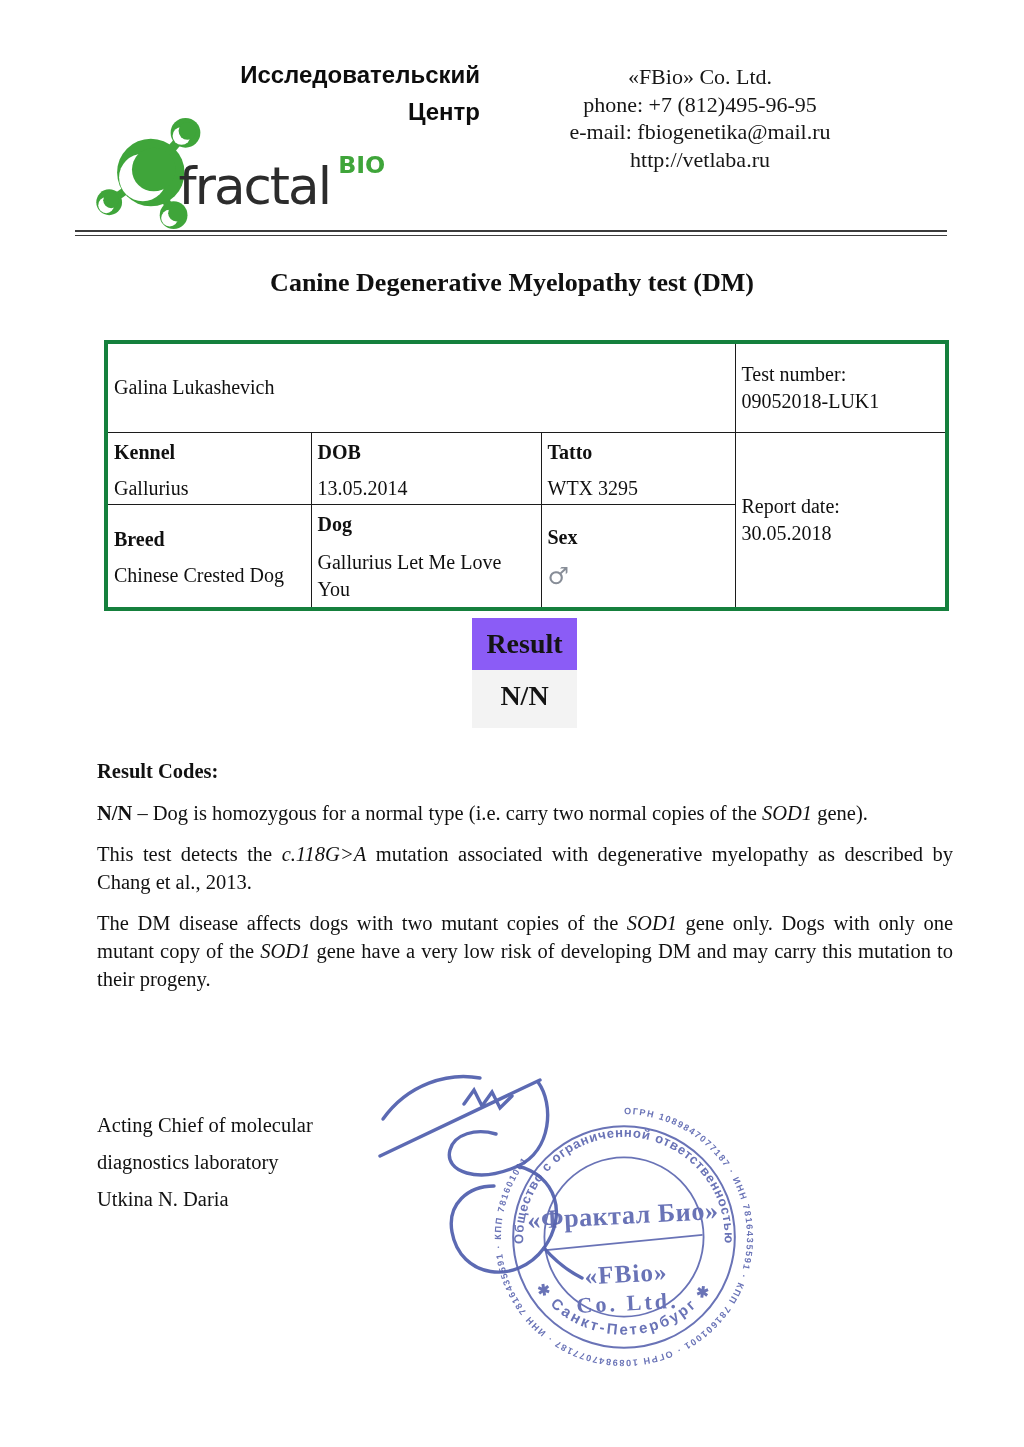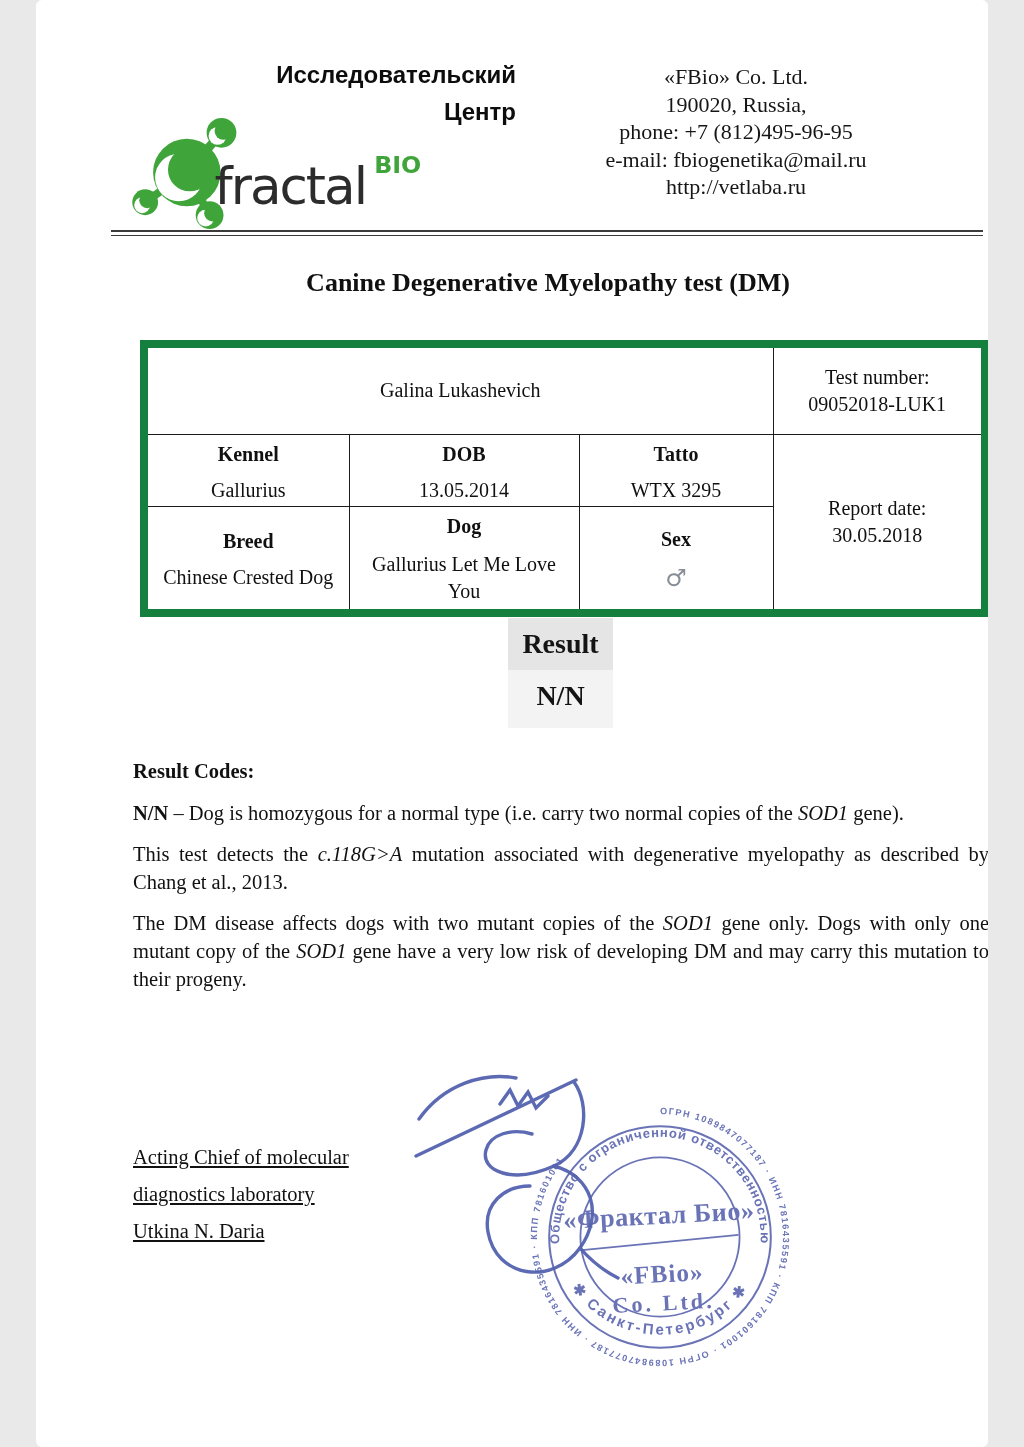"Исследовательский" .page { border-radius: 6px -> none; width: 952px -> 1024px }
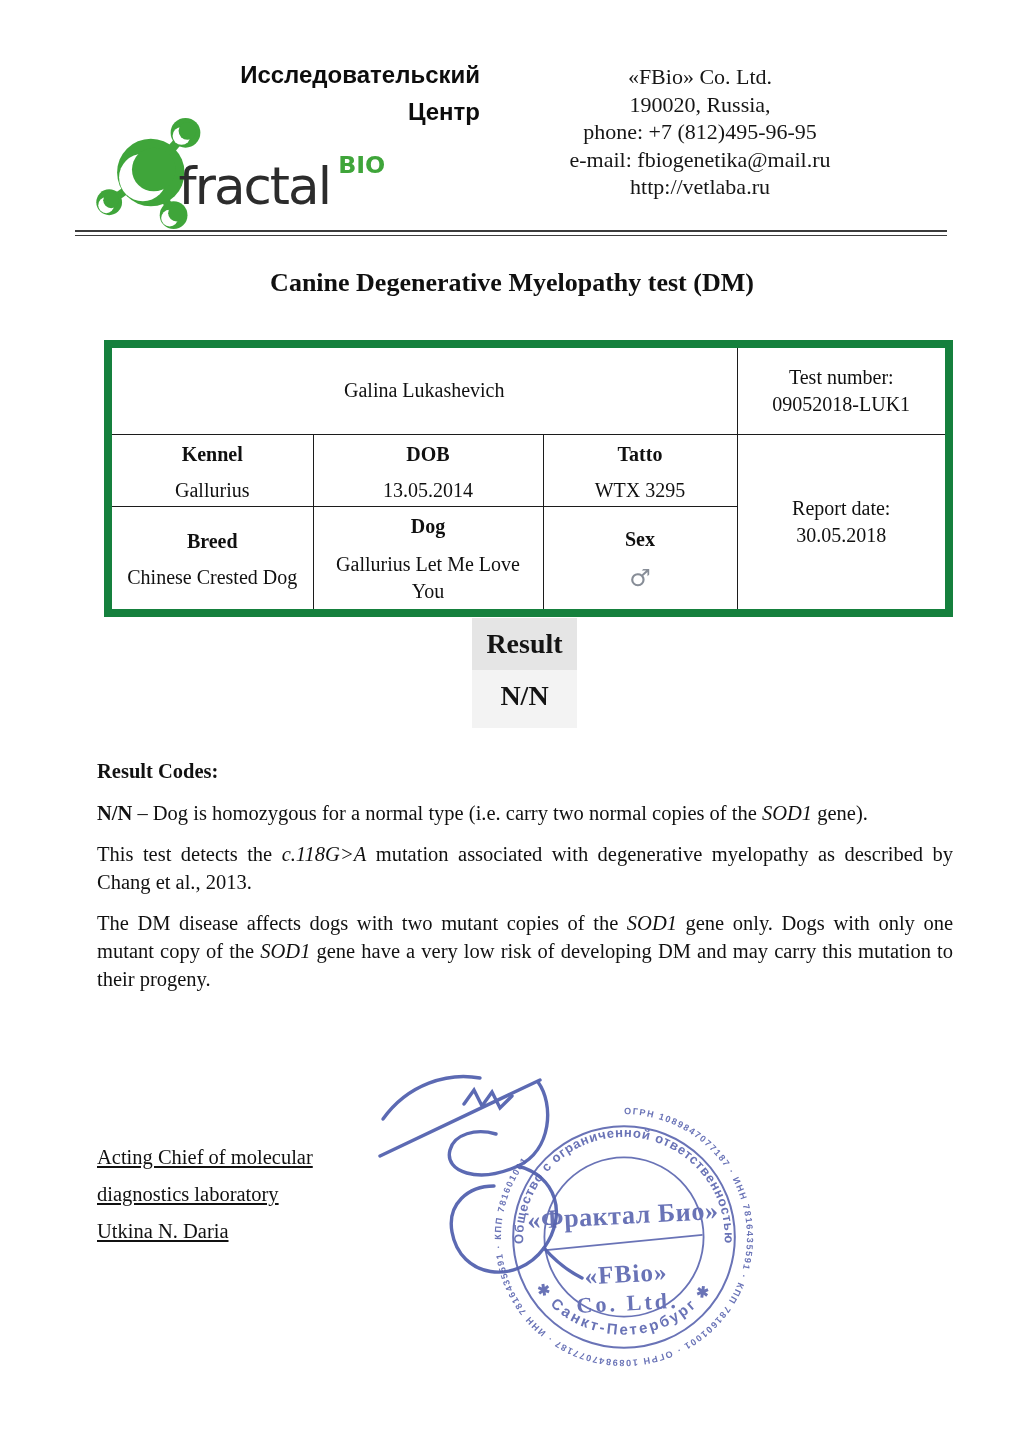"190020, Russia," div { html: <div>190020, Russia,</div> -> none }
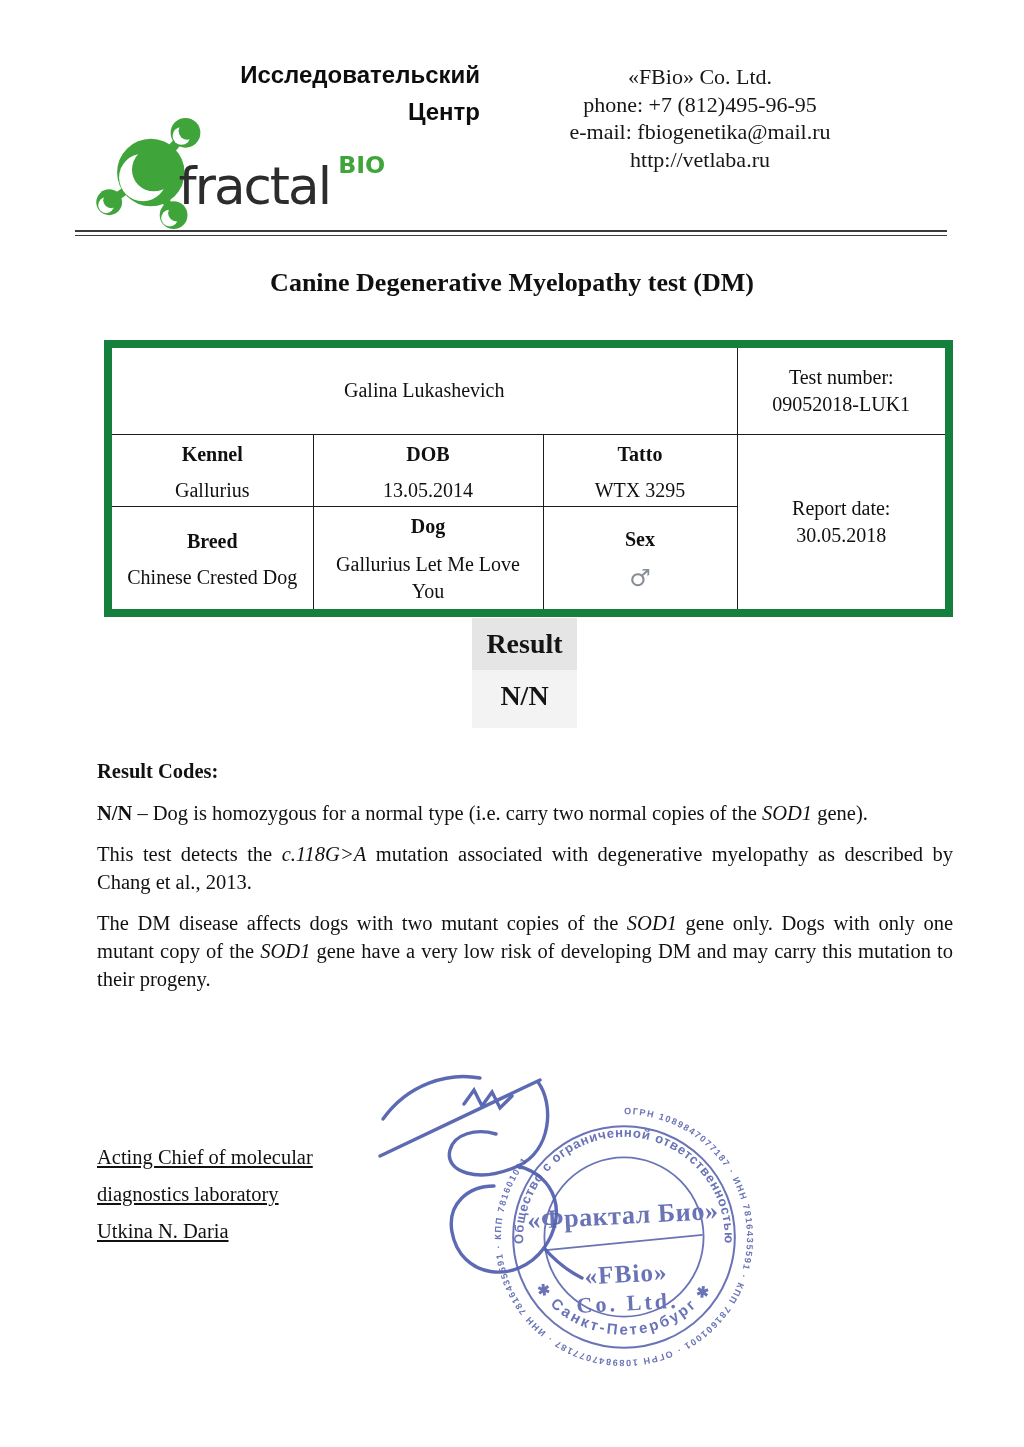"Galina Lukashevich" .info-table { border: 8px solid #15803d -> 4px solid #15803d; text-align: center -> left }
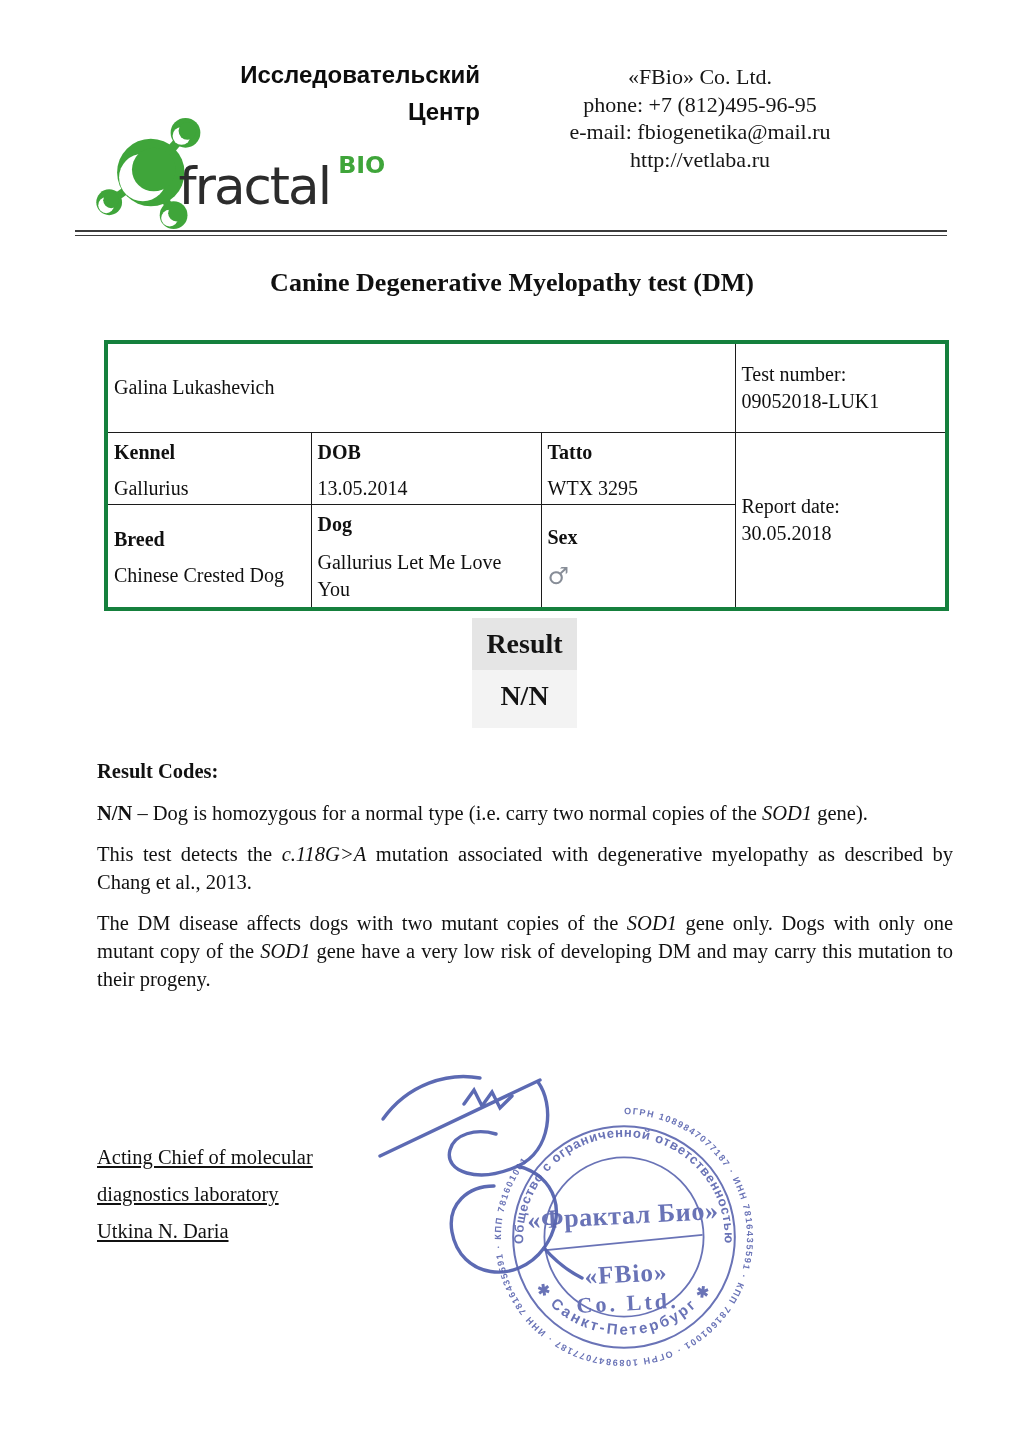"Result" .result-label { background: #e5e5e5 -> #8b5cf6 }
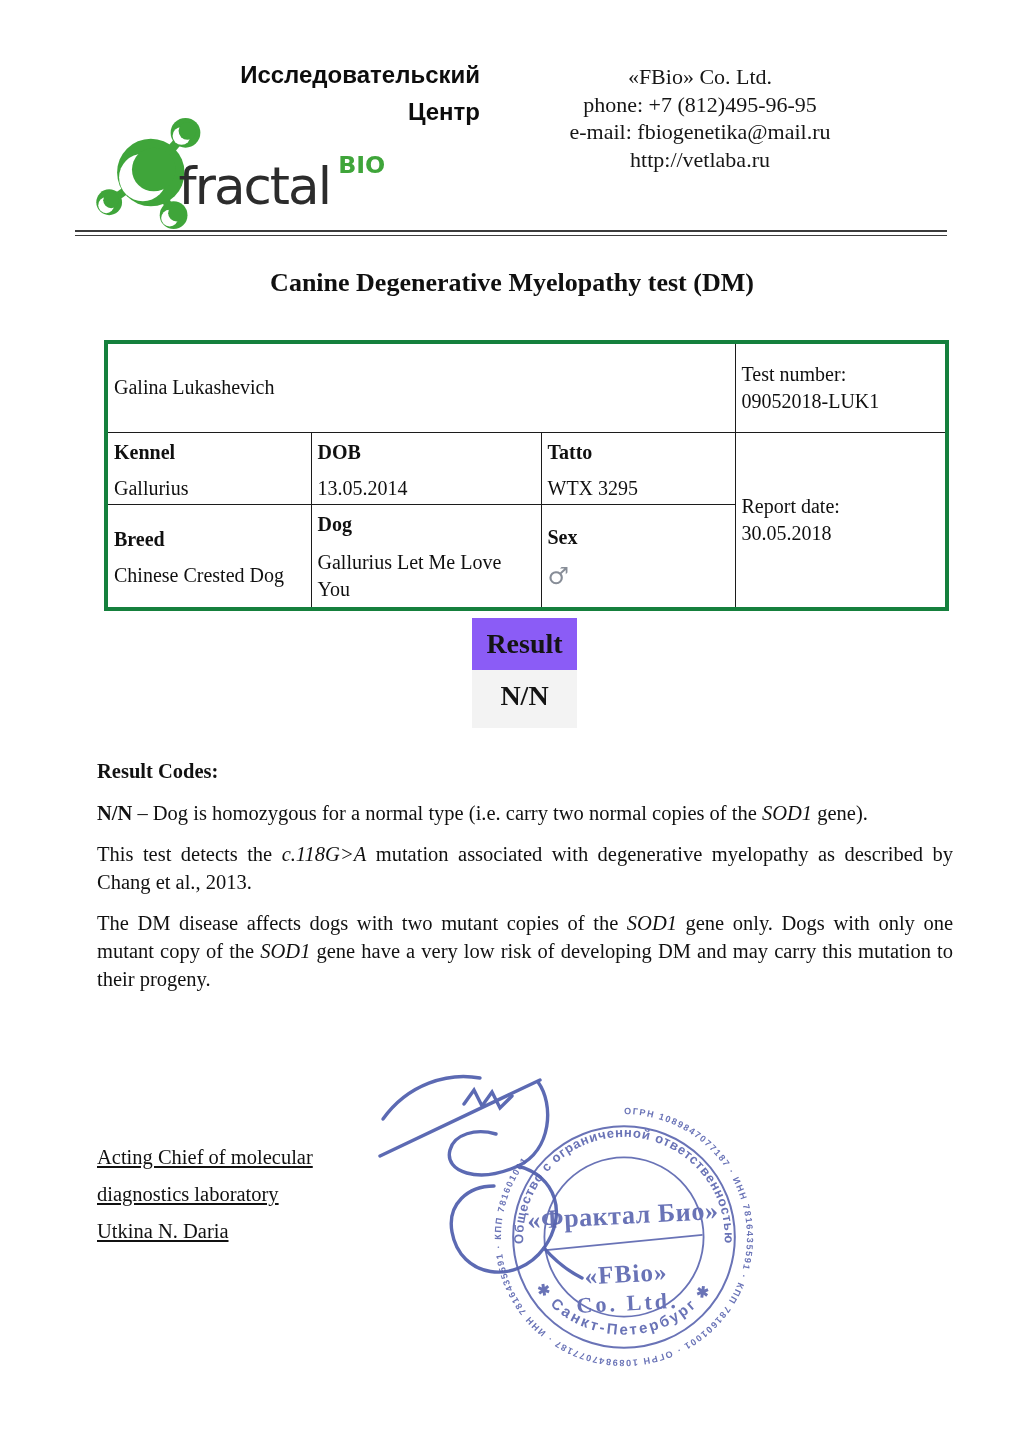"Acting Chief of molecular" .signatory { text-decoration: underline -> none; top: 1146px -> 1114px }
